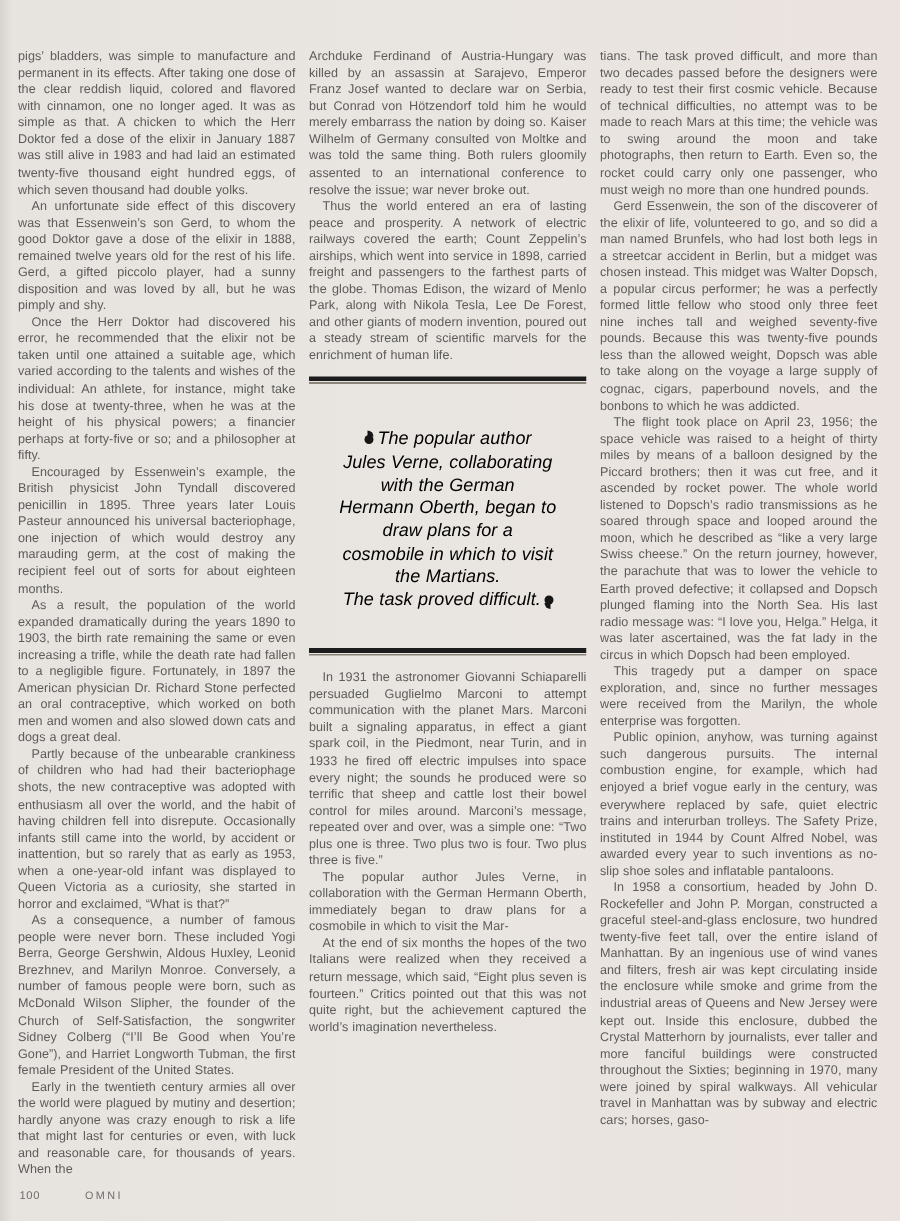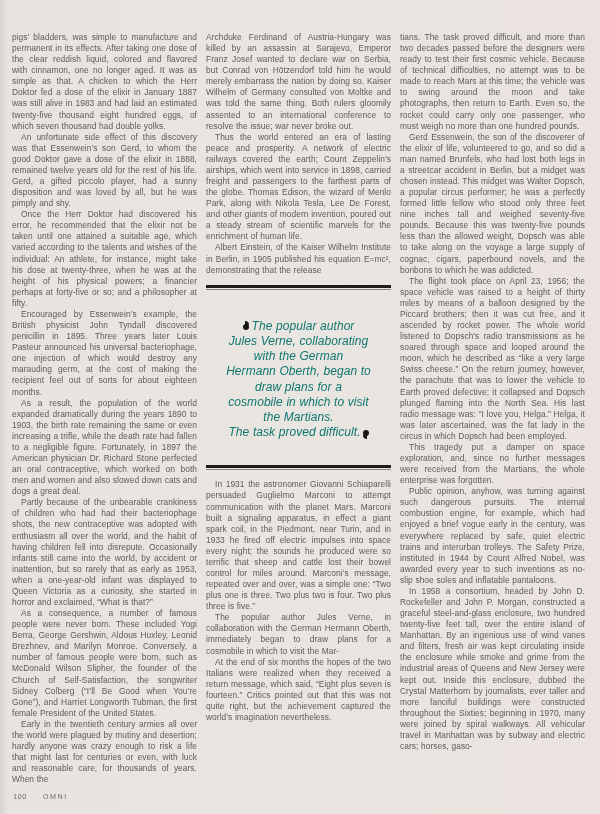"Albert Einstein, of the Kaiser" p { html: <p>Albert Einstein, of the Kaiser Wilhelm Institute in Berlin, in 1905 published his equation E=mc², demonstrating that the release</p> -> none }
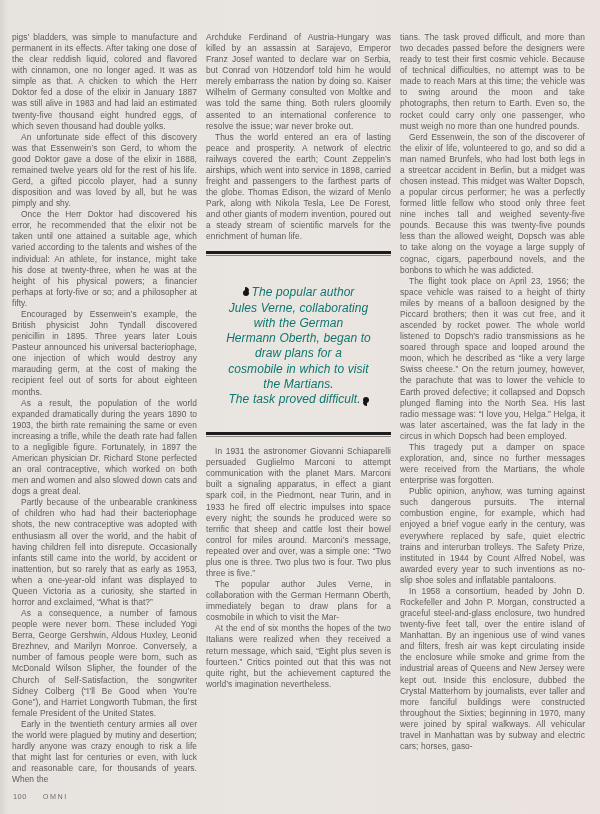"The popular author" .quote-text { color: #0f766e -> #000000 }
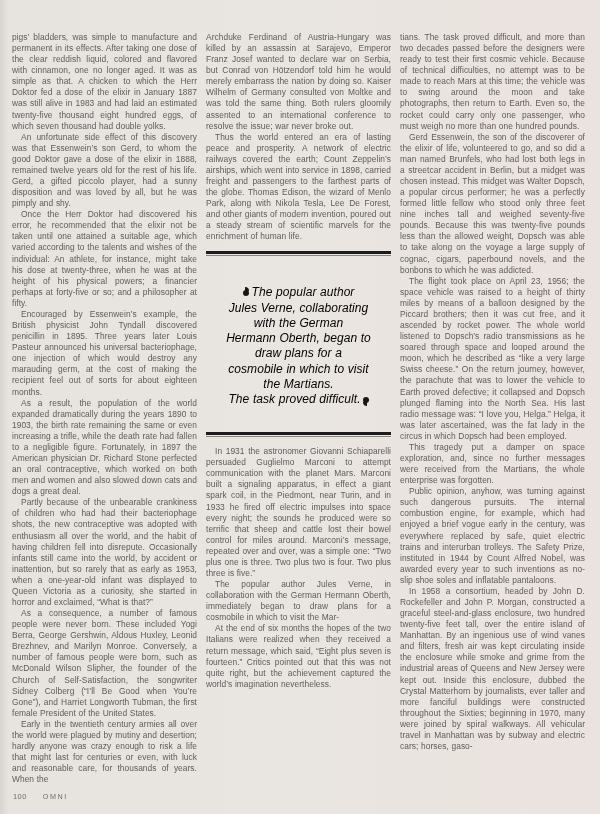"This tragedy put a damper" p { text: Martians -> Marilyn }
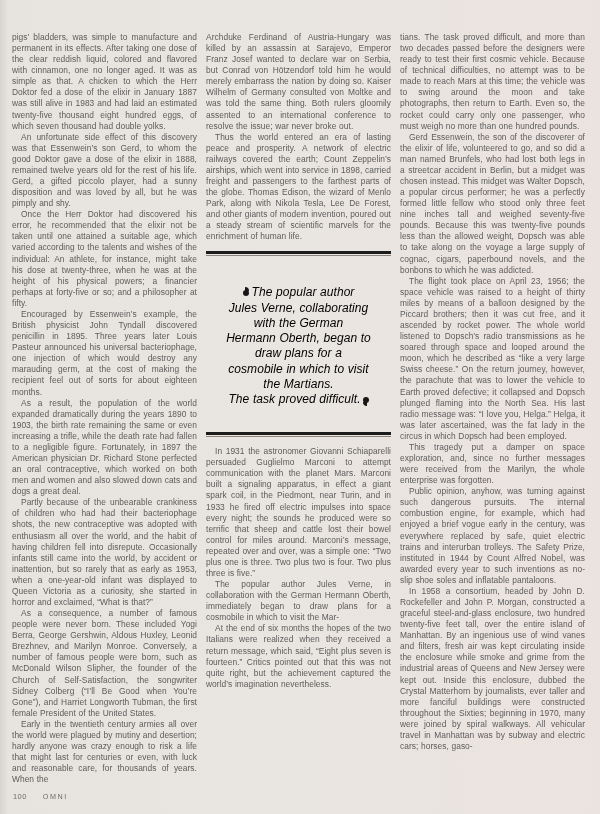"OMNI" .footer .mag { margin-left: 16px -> 30px }
